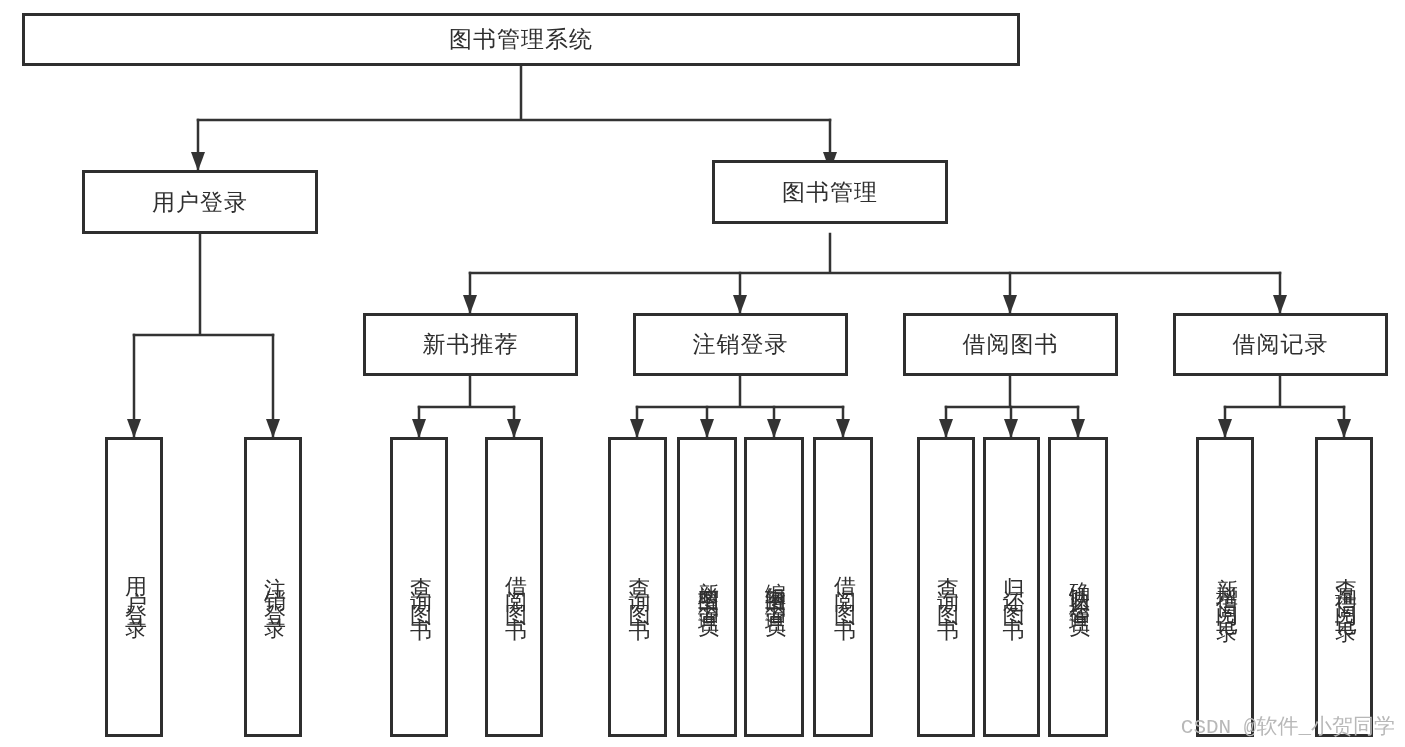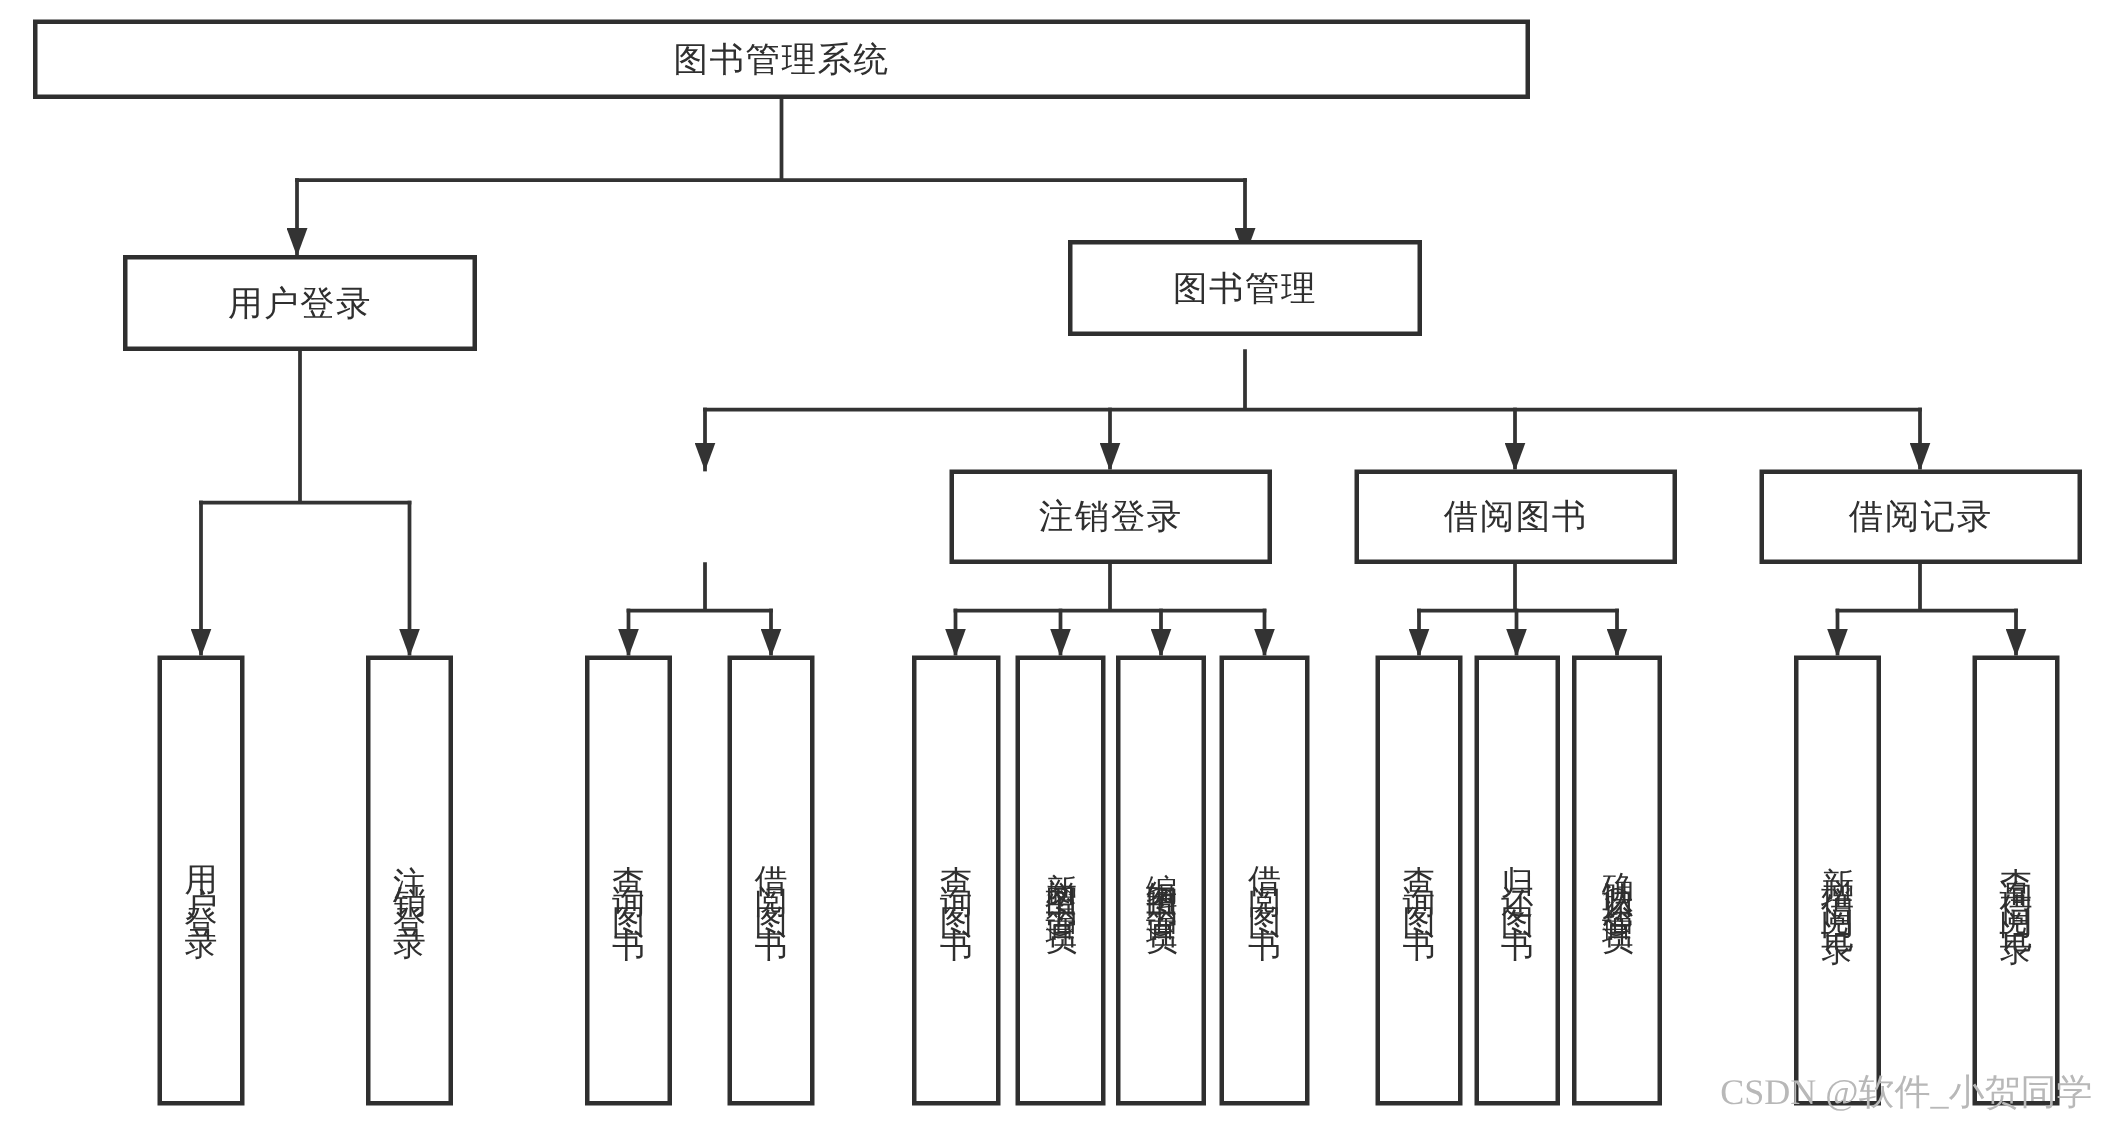"图书管理系统" .canvas { font-family: Liberation Serif, serif -> Liberation Mono, monospace }
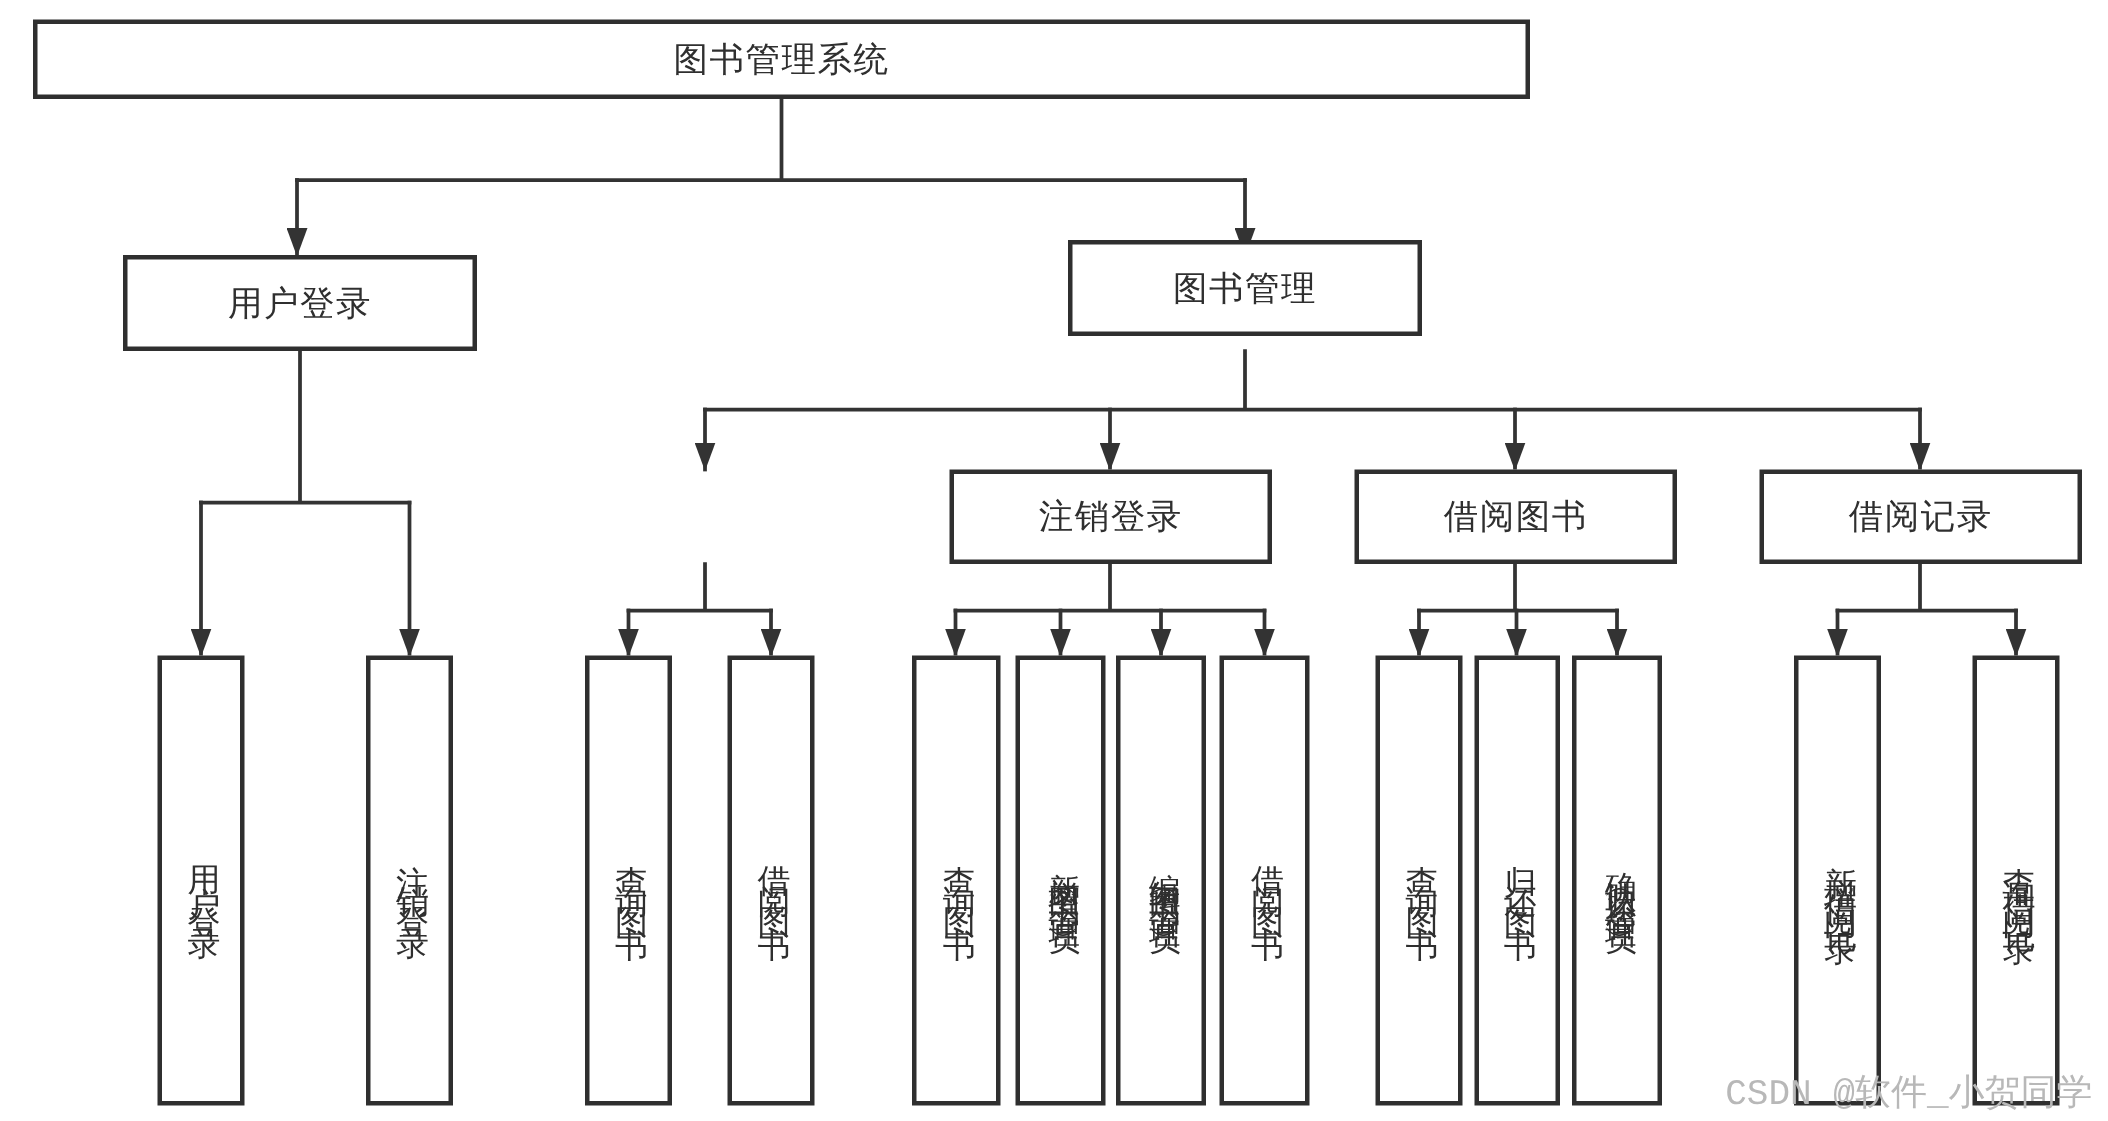"新书推荐" div.box { html: none -> <div> <span>新书推荐</span> </div> }
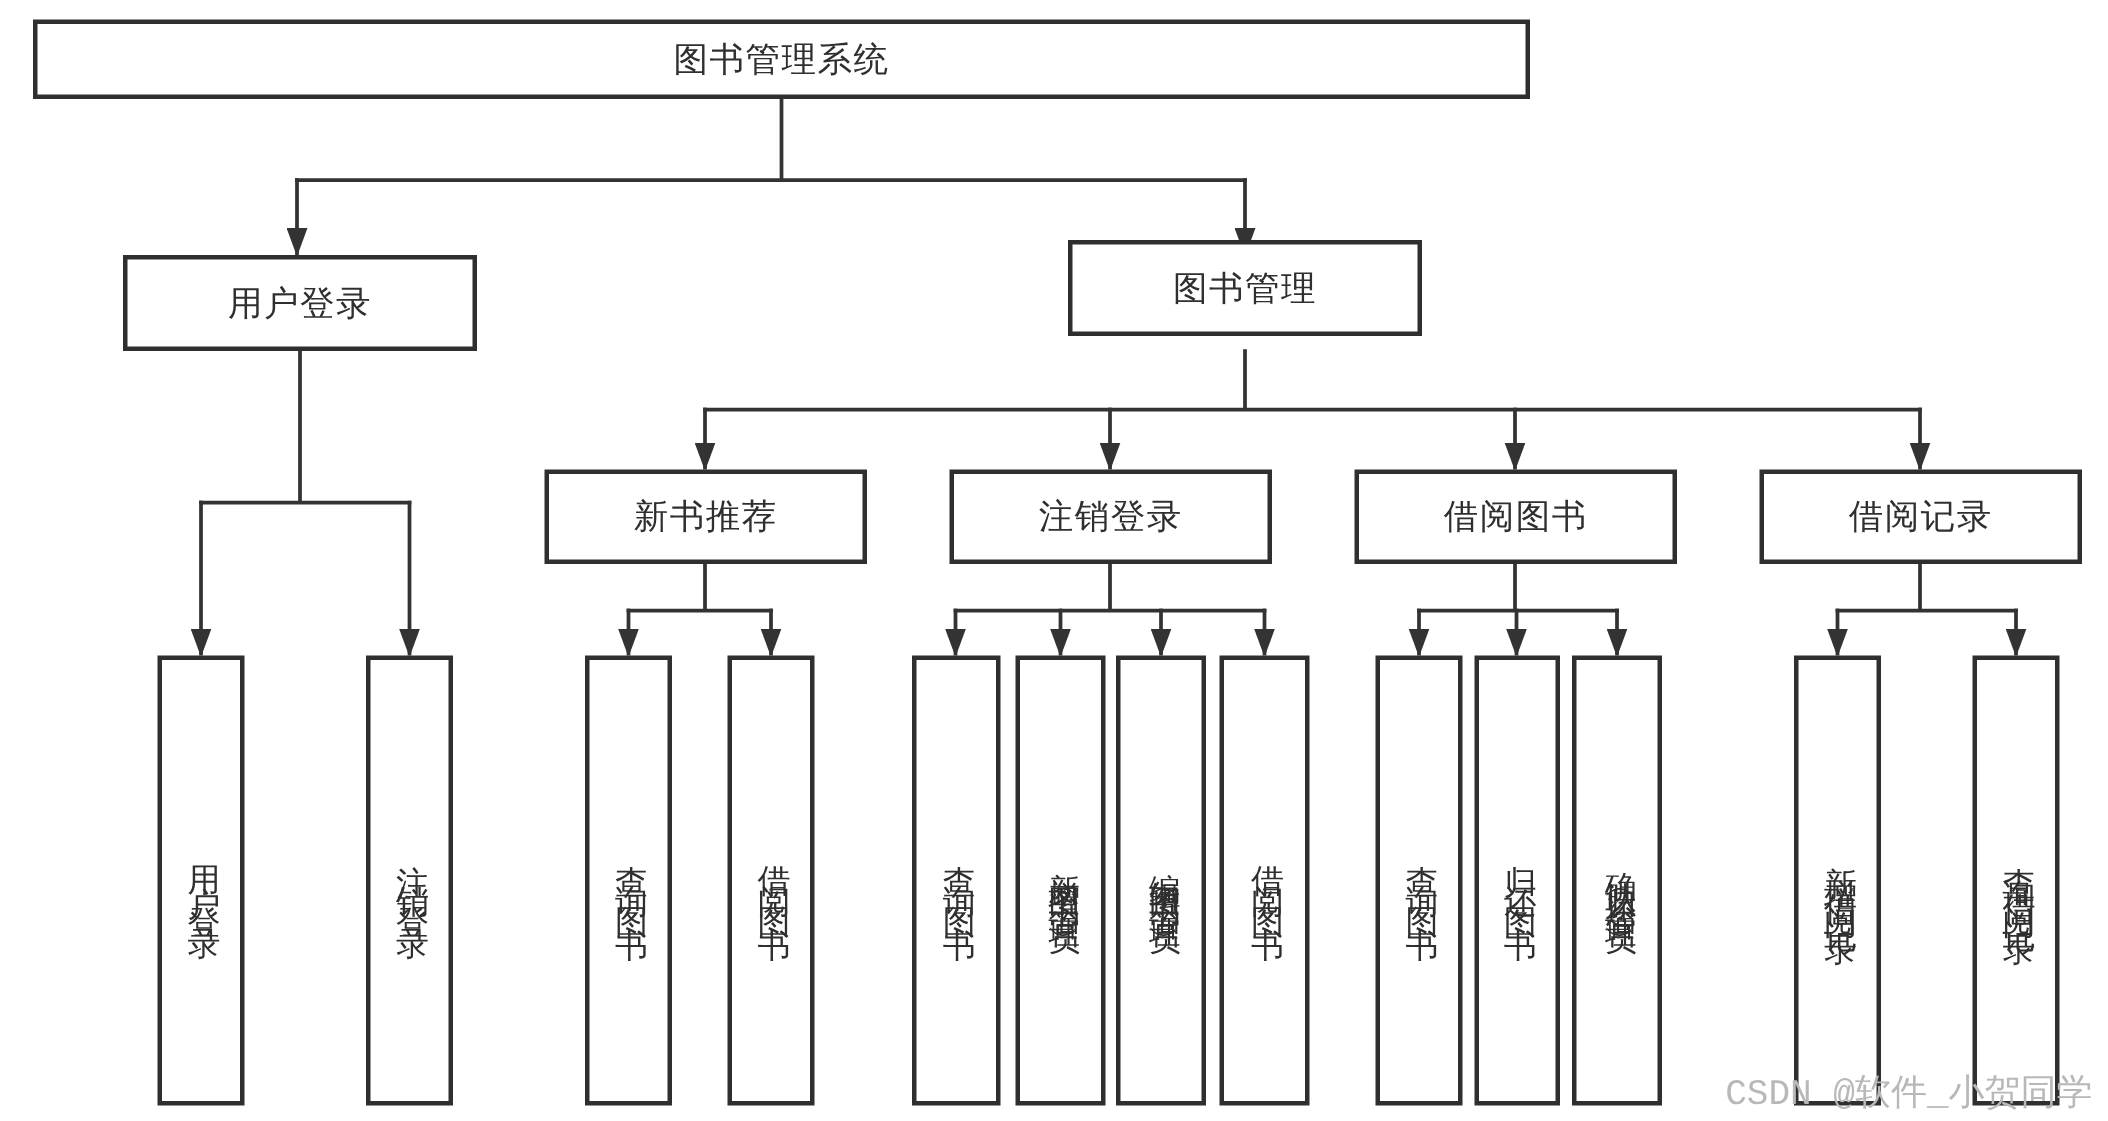"CSDN @软件_小贺同学" .watermark { font-size: 24px -> 21px }
